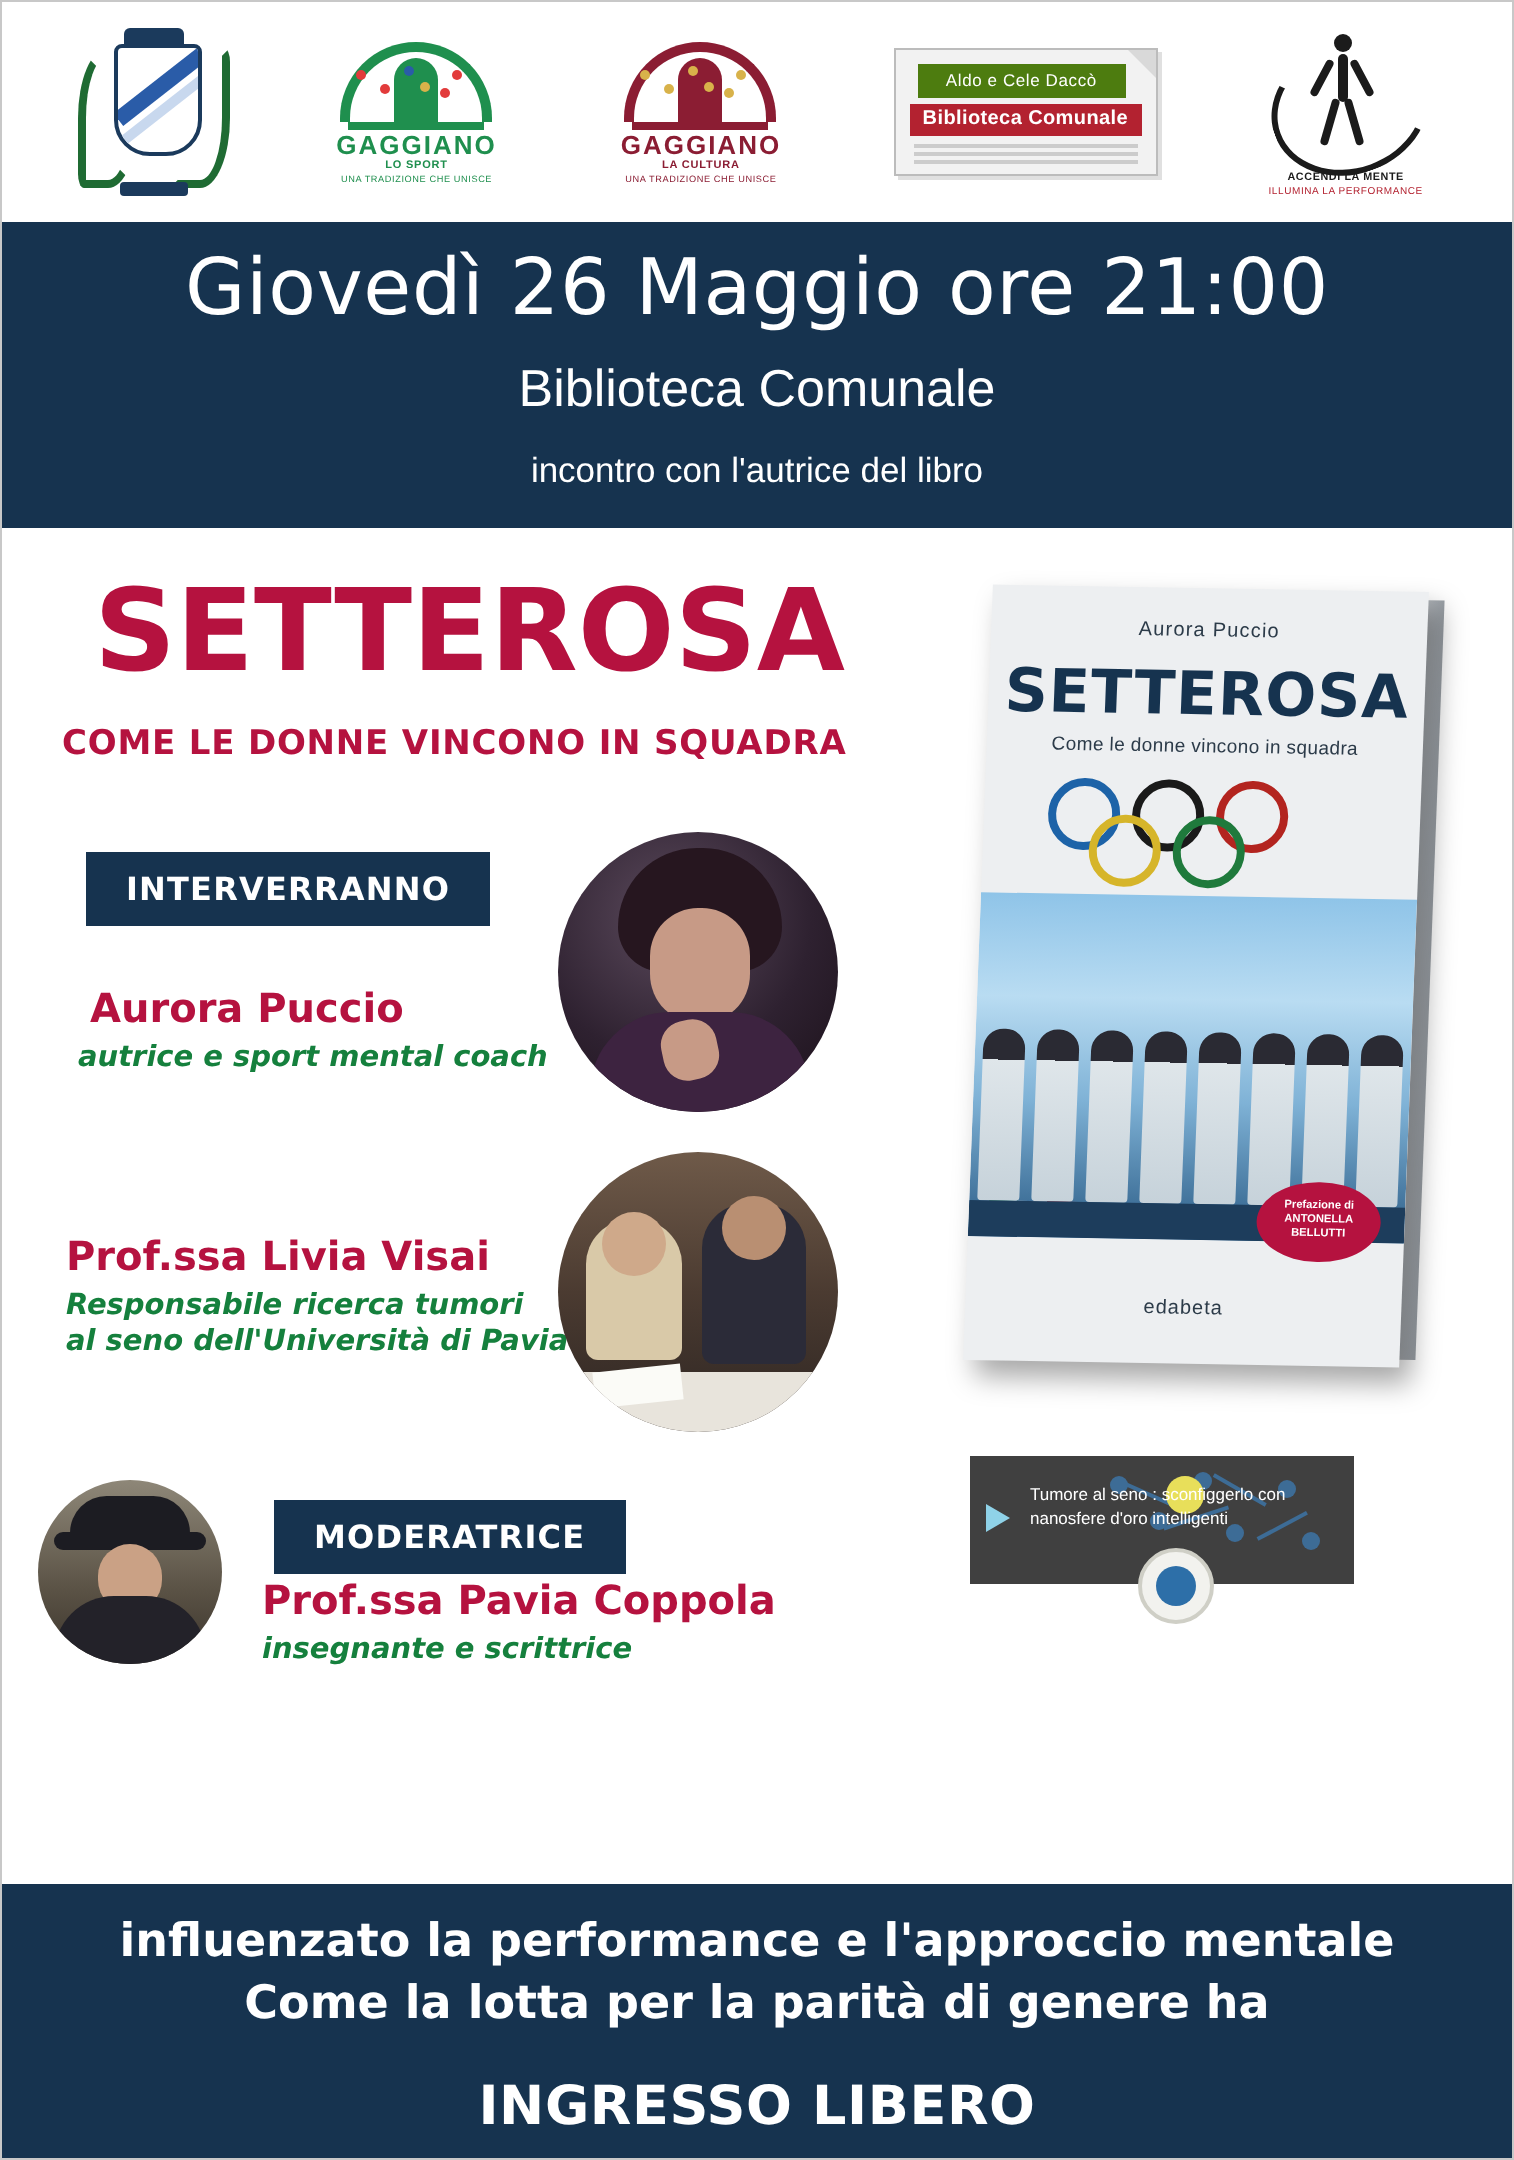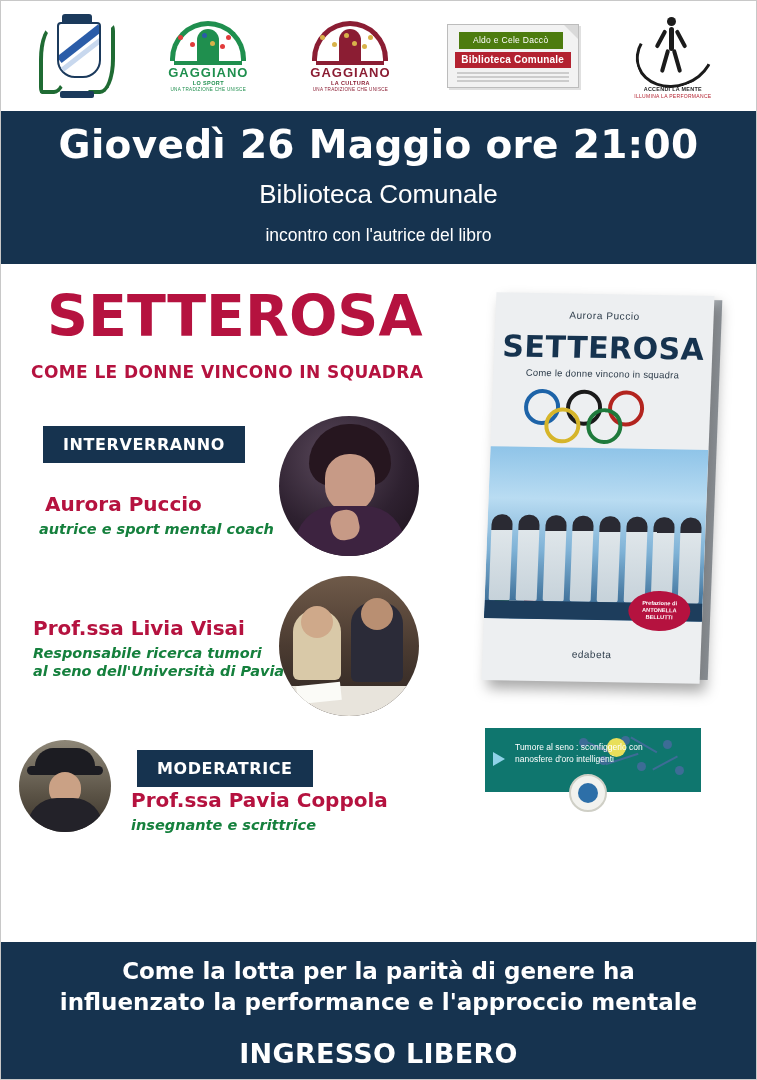"Giovedì 26 Maggio ore 21:00" .header .date { font-weight: bold -> normal }
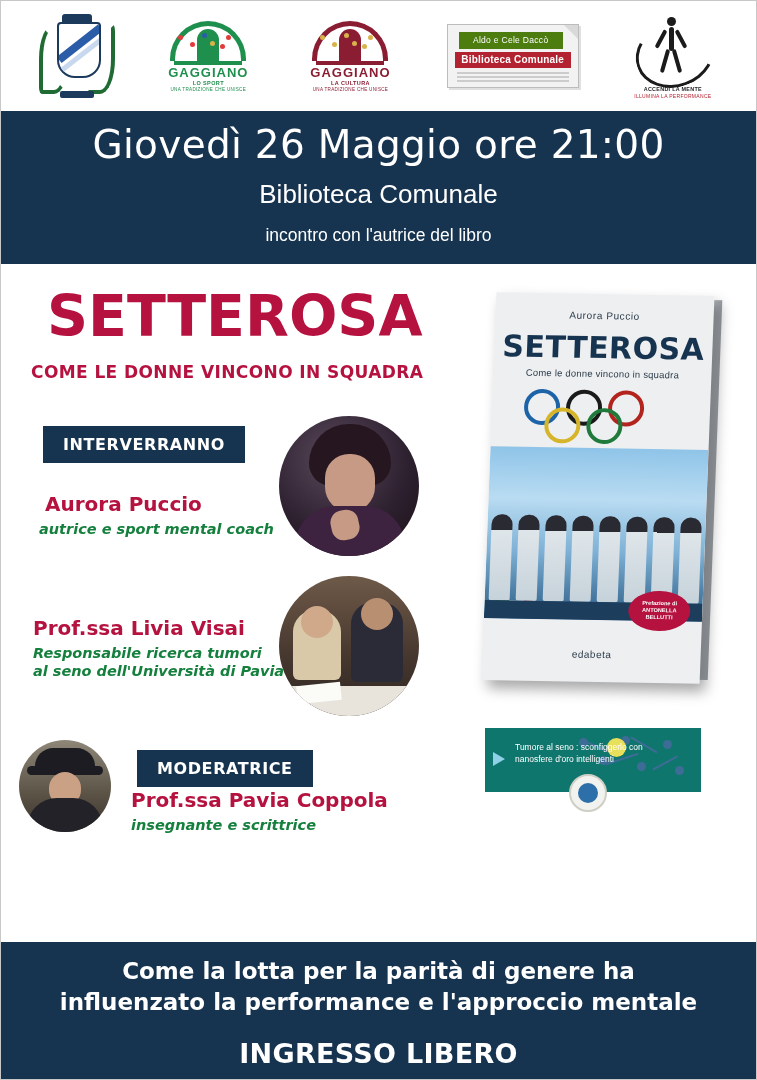"Tumore al seno : sconfiggerlo" .banner { background: #0f766e -> #404040; width: 216px -> 192px }
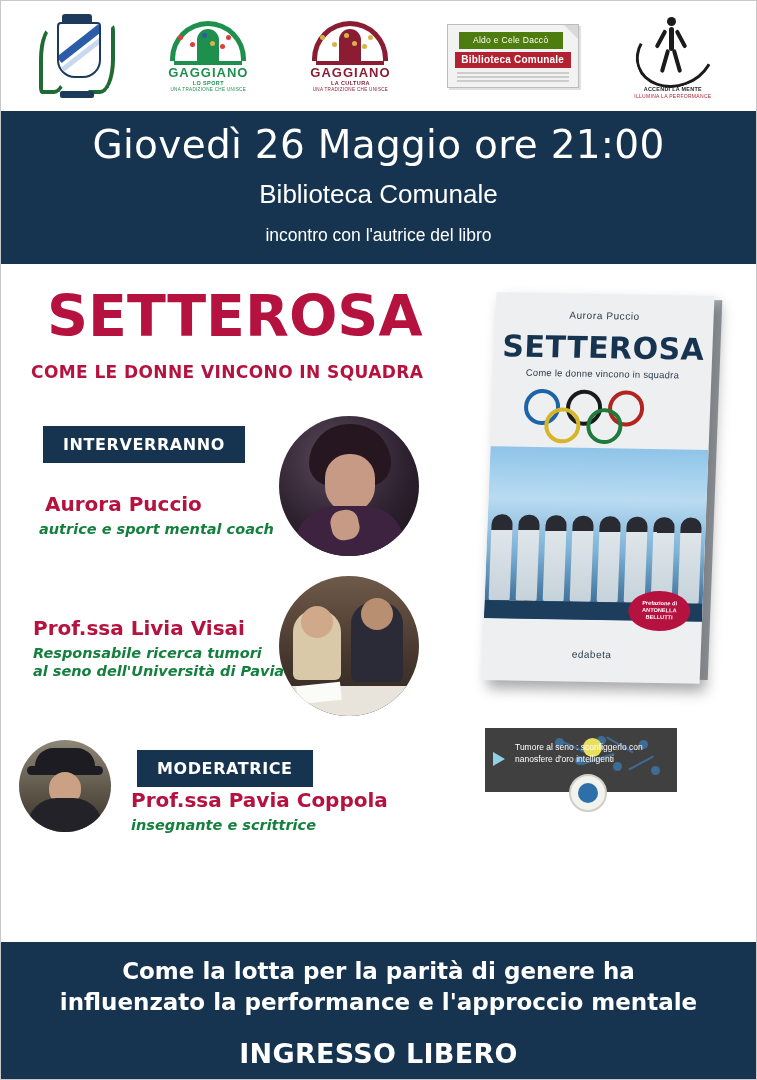"Come la lotta per la" div.claim { order: before "influenzato la performance e l'approccio" -> after "influenzato la performance e l'approccio" }
